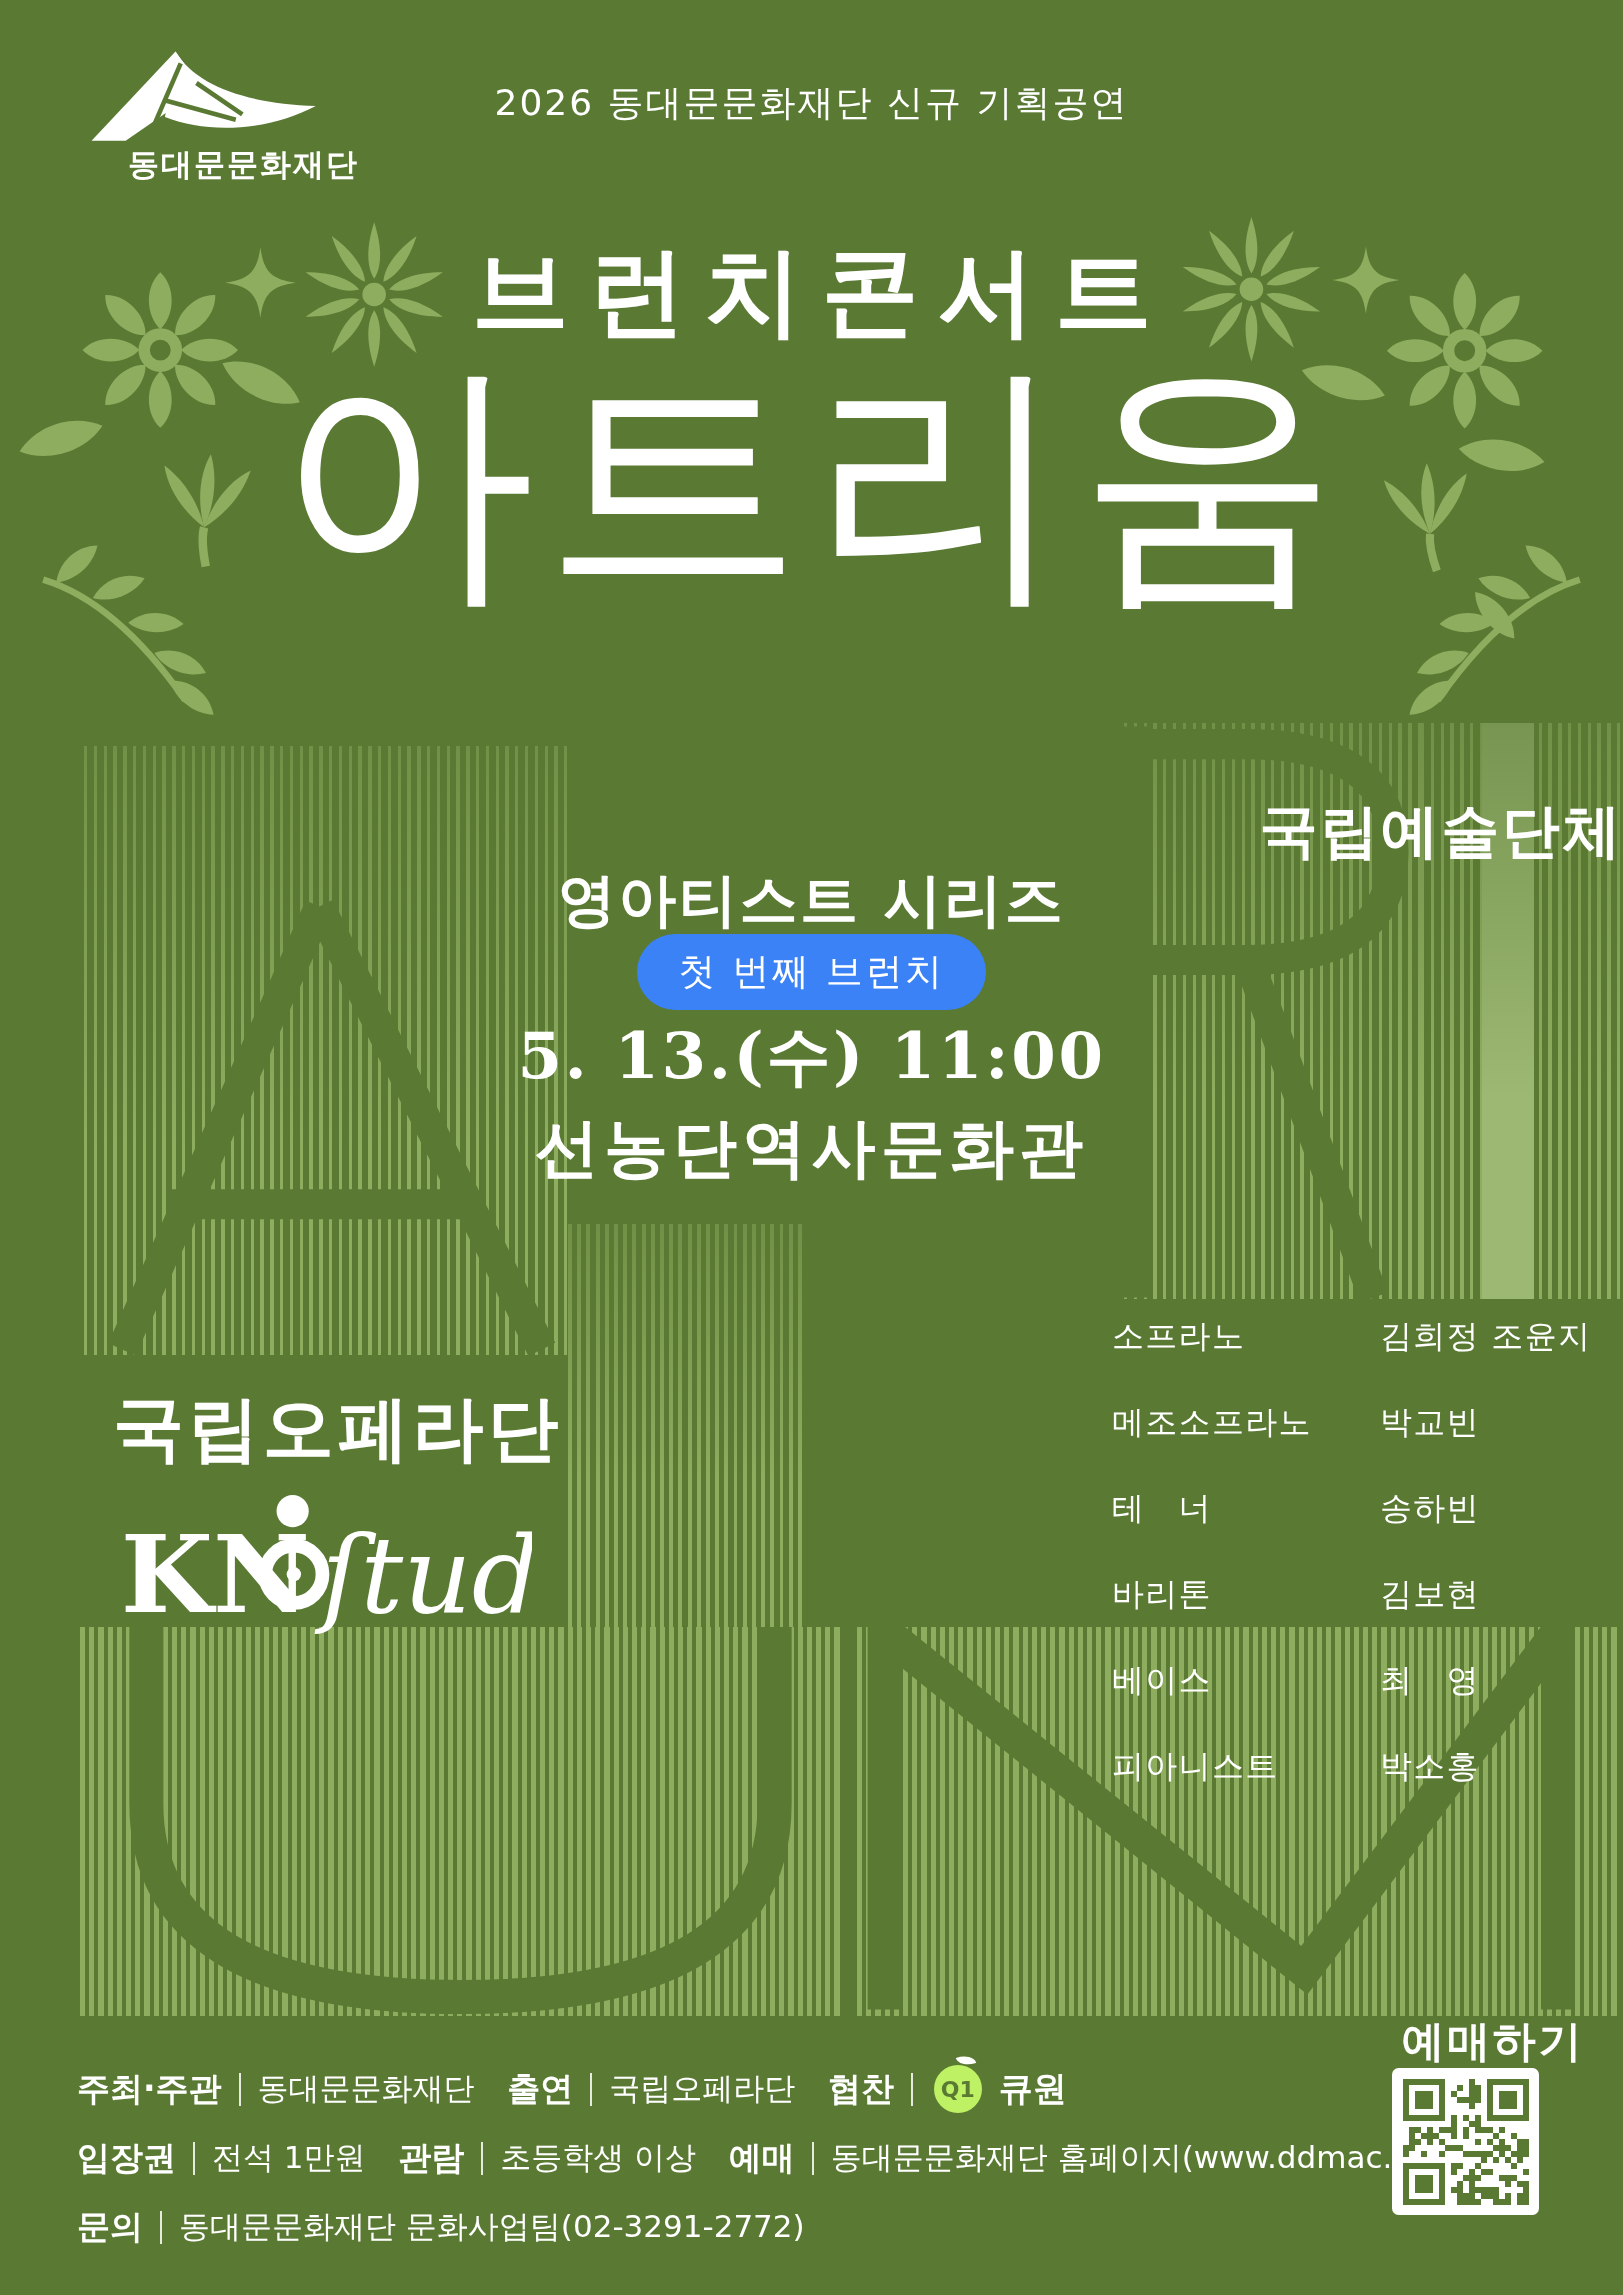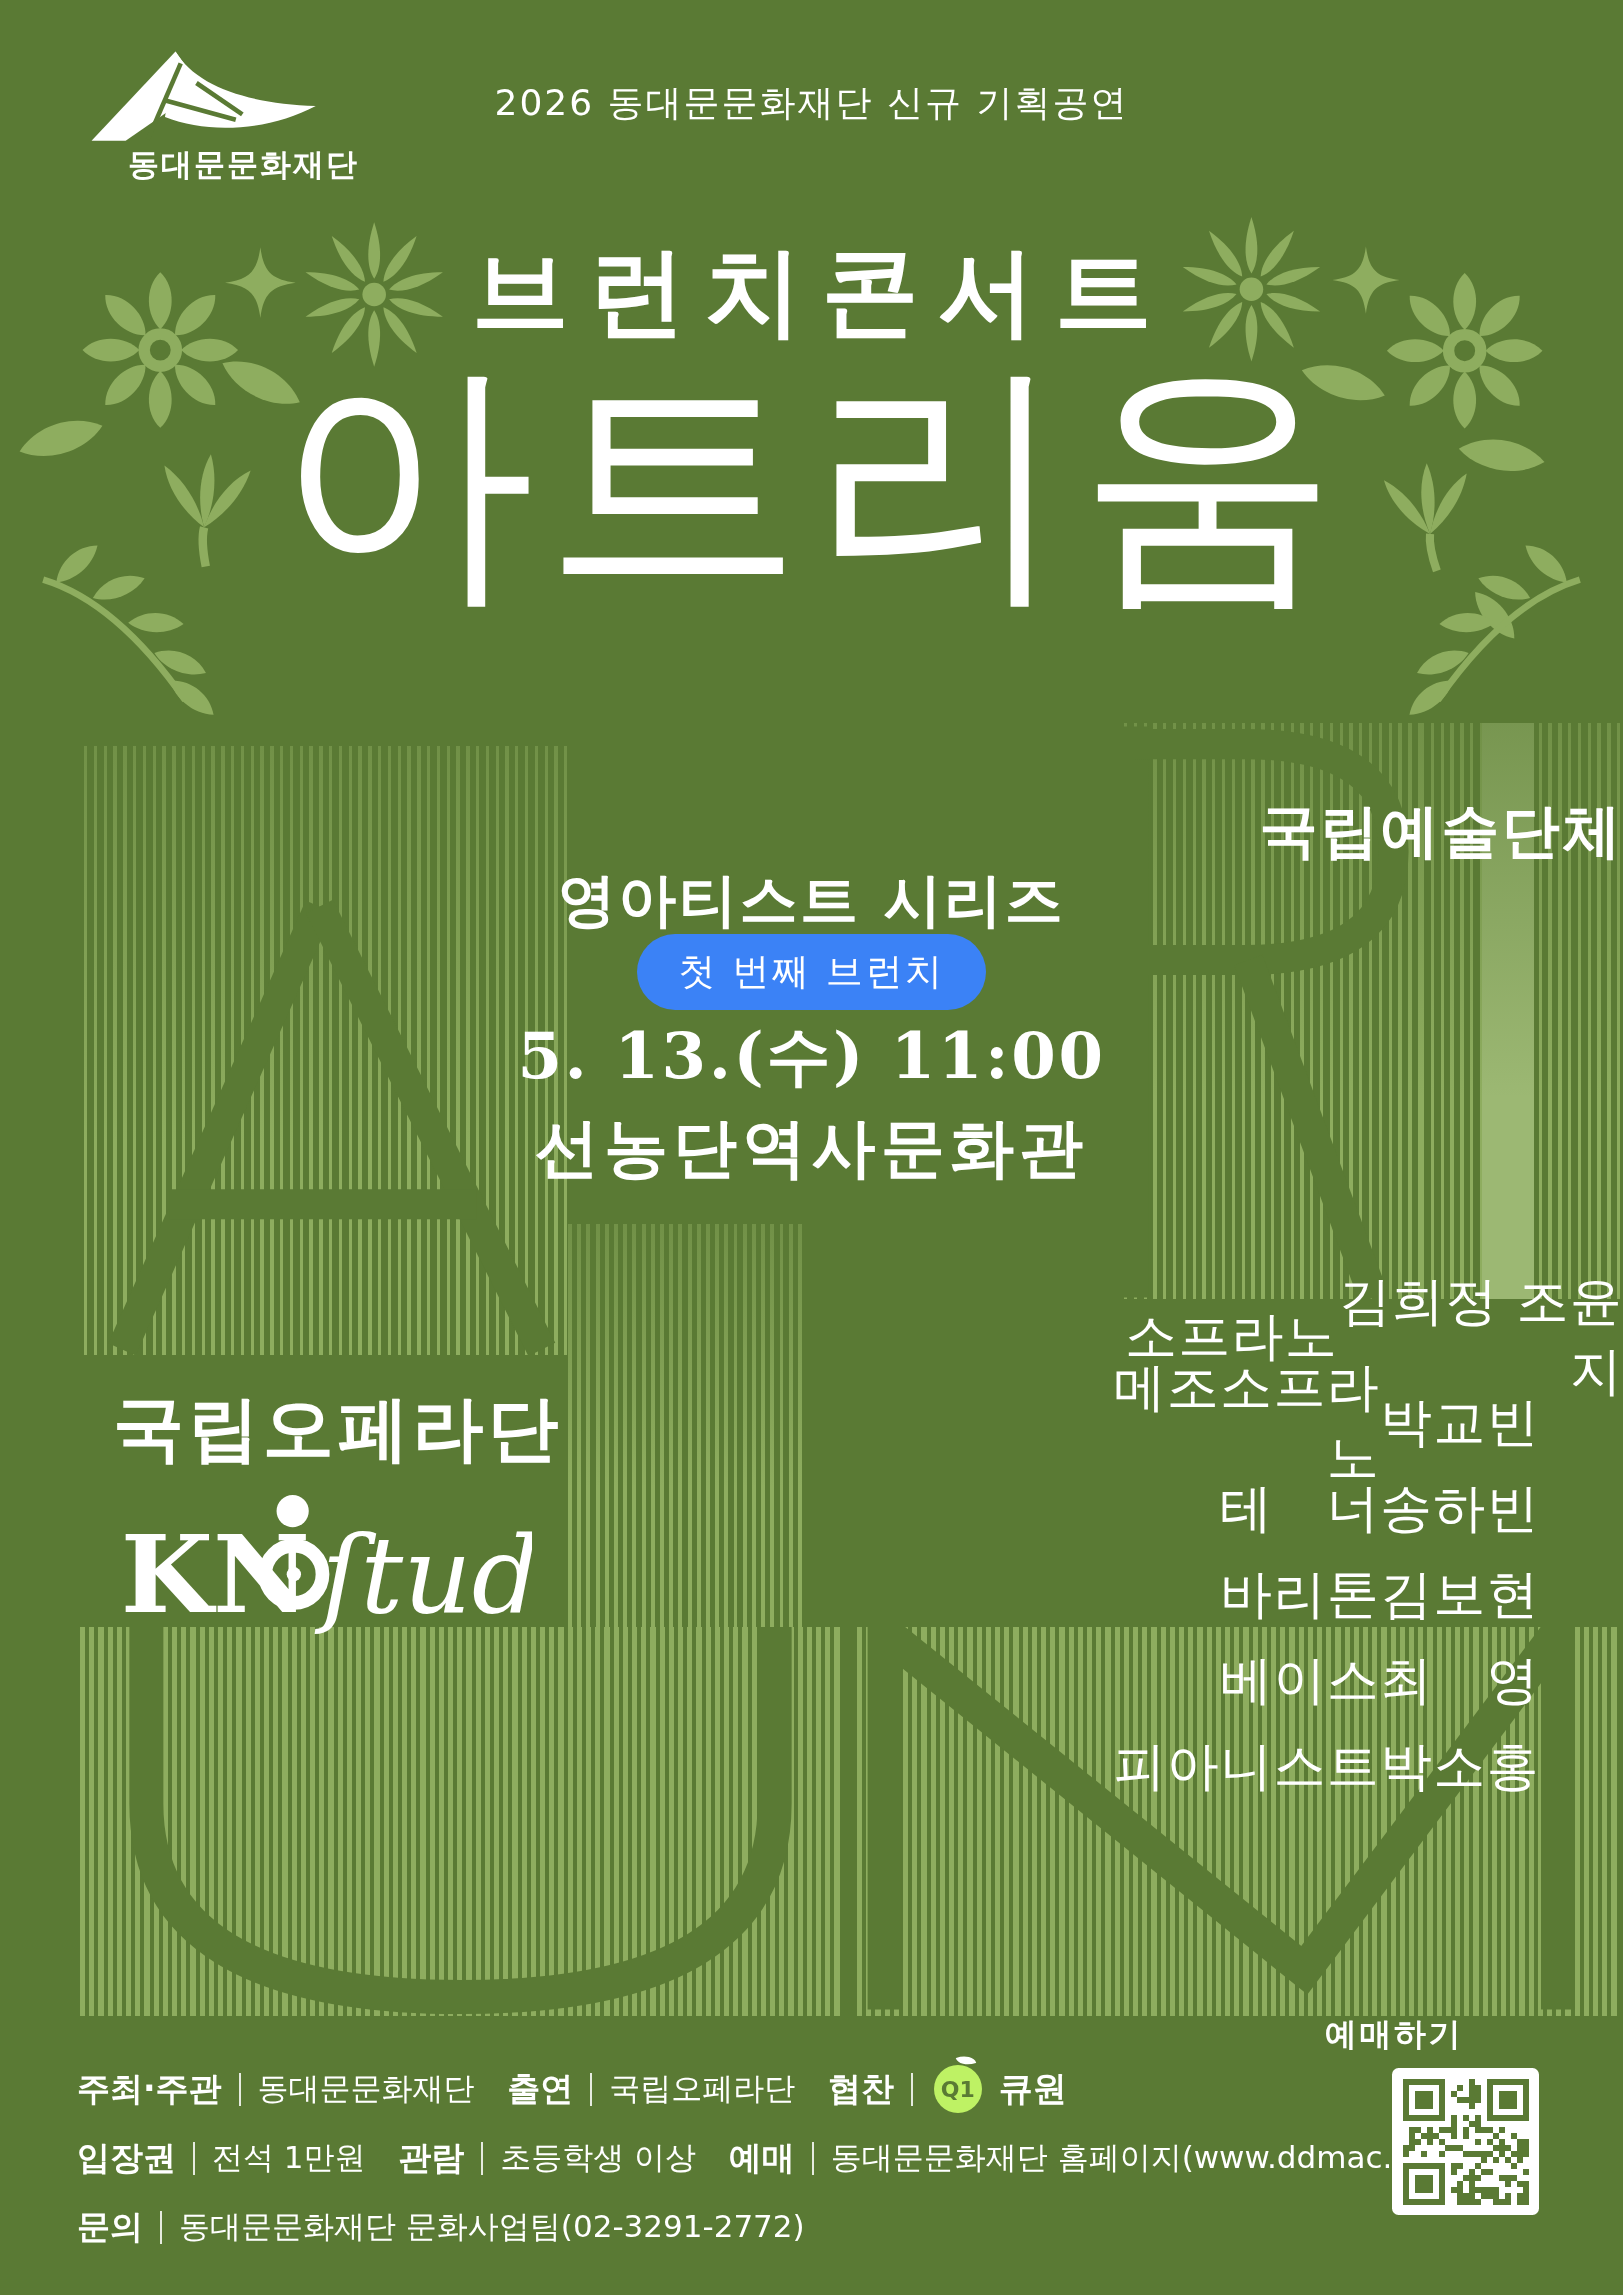"소프라노" .cast { font-size: 52px -> 32px; text-align: right -> none }
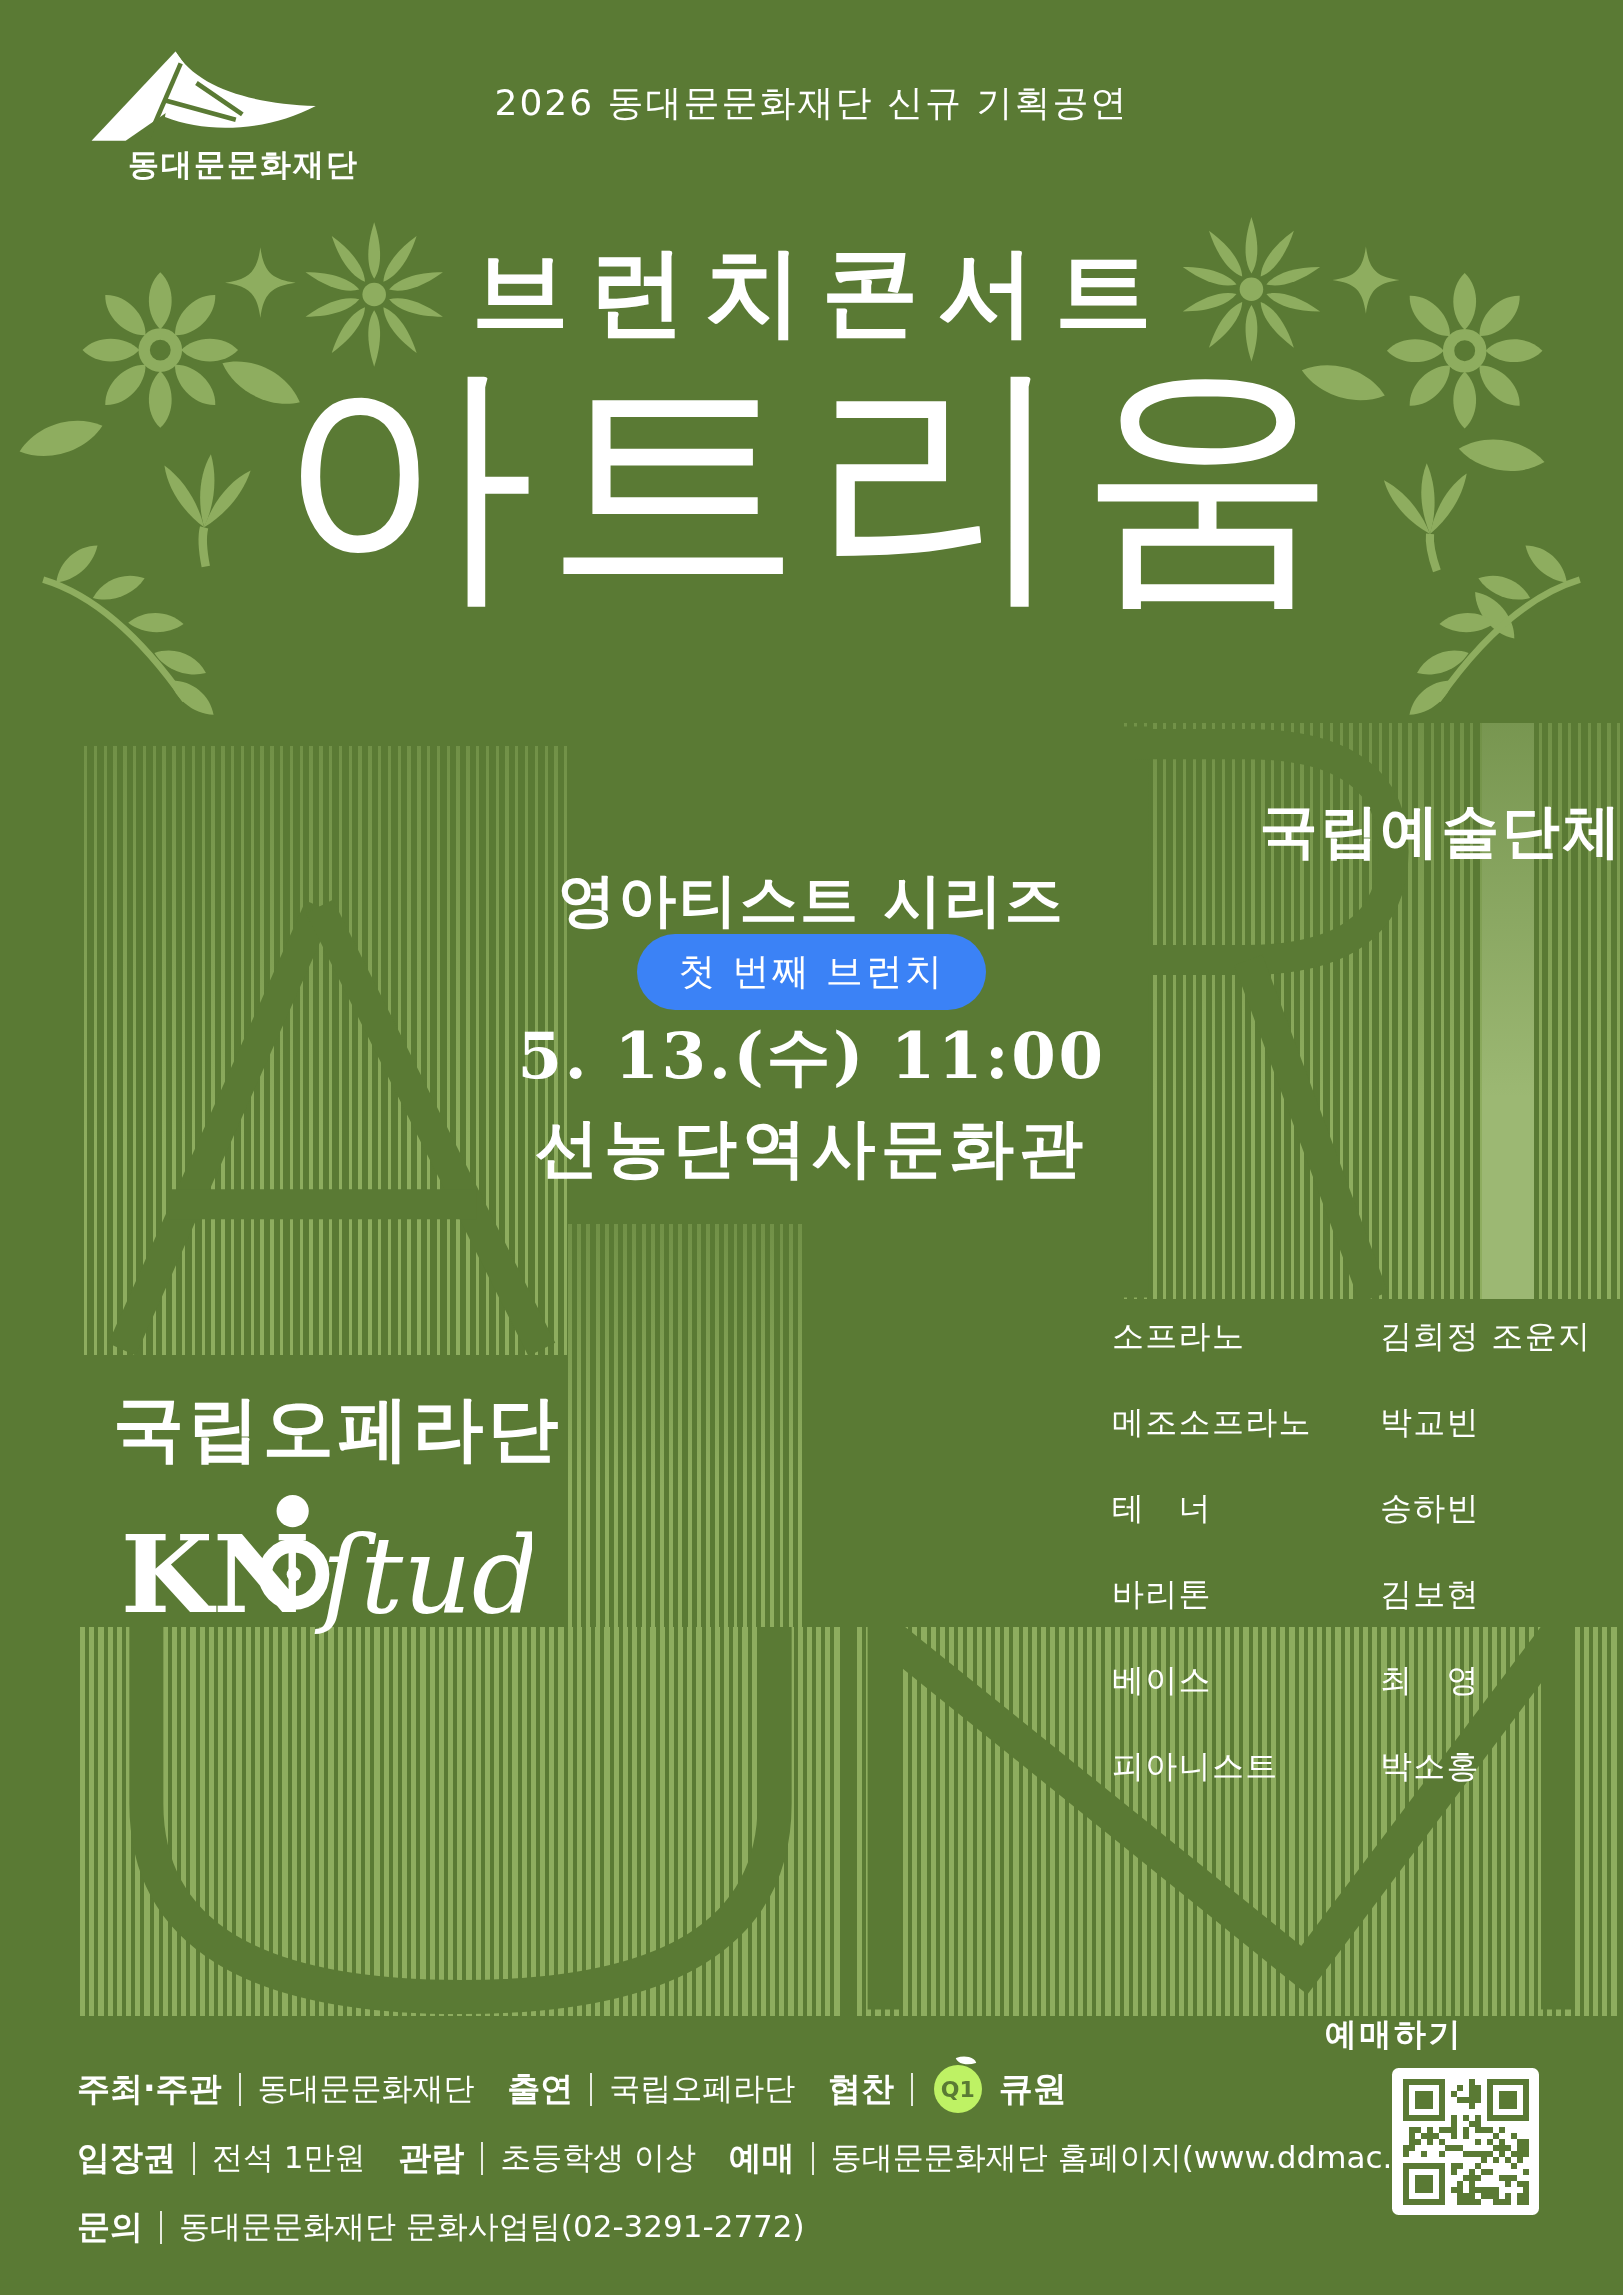"예매하기" .booking-label { font-size: 32px -> 43px; left: 1276px -> 1348px; text-align: center -> right }
